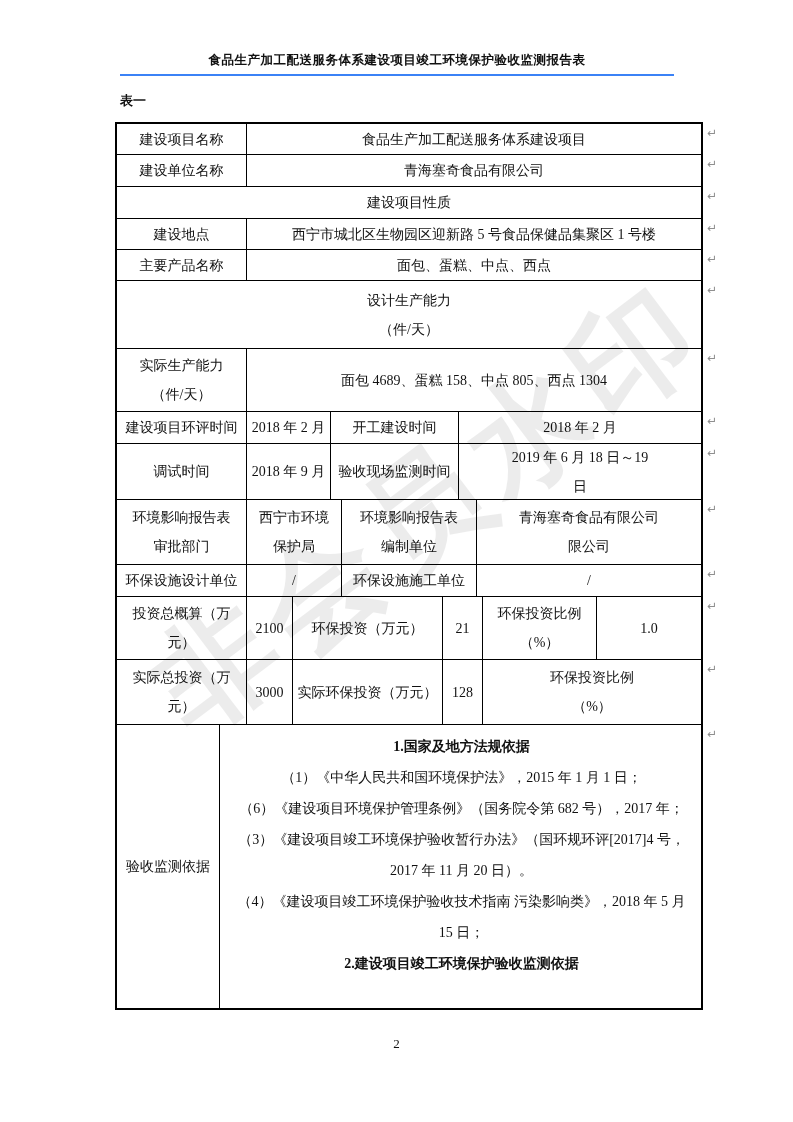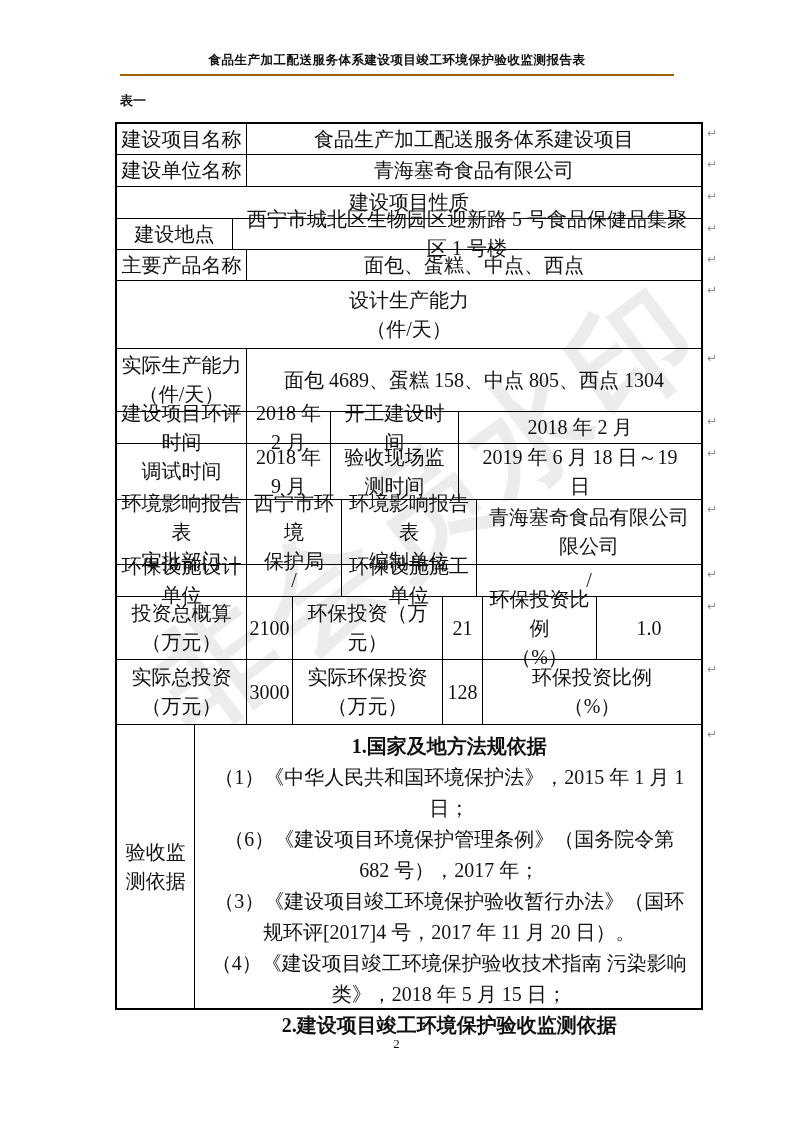"食品生产加工配送服务体系建设项目竣工环境保护验收监测报告表" .doc-title { border-bottom: 2px solid #a16207 -> 2px solid #3b82f6 }
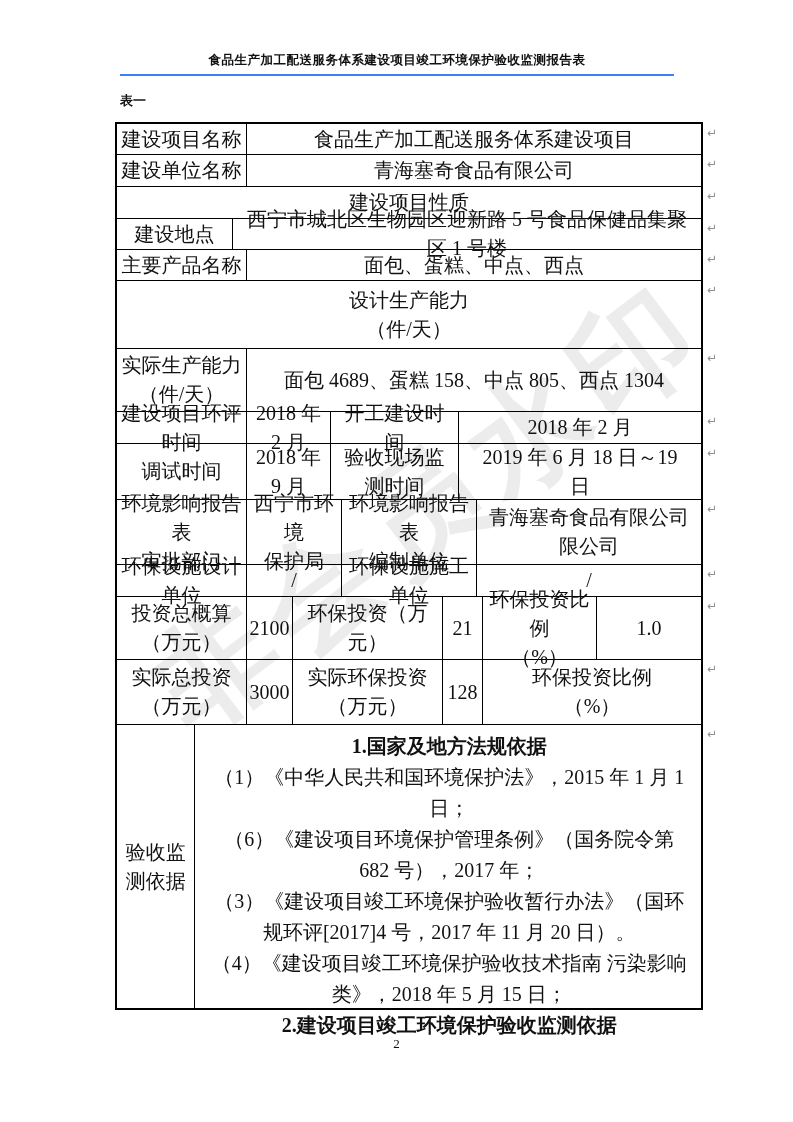"建设项目名称" .tbl { font-size: 20px -> 14px }
